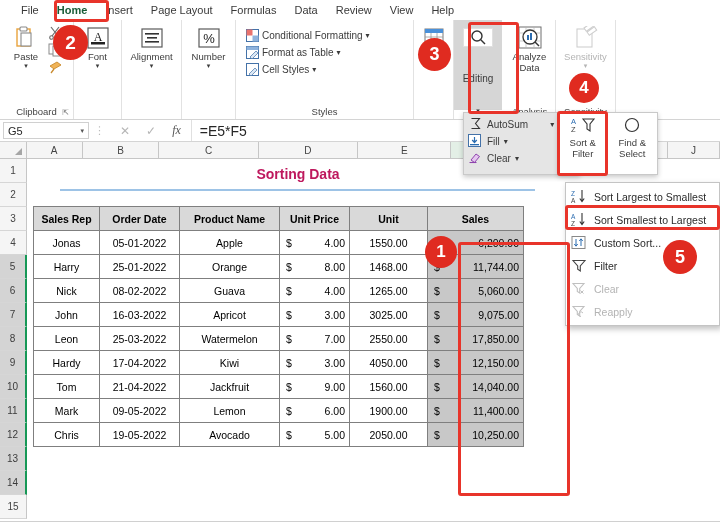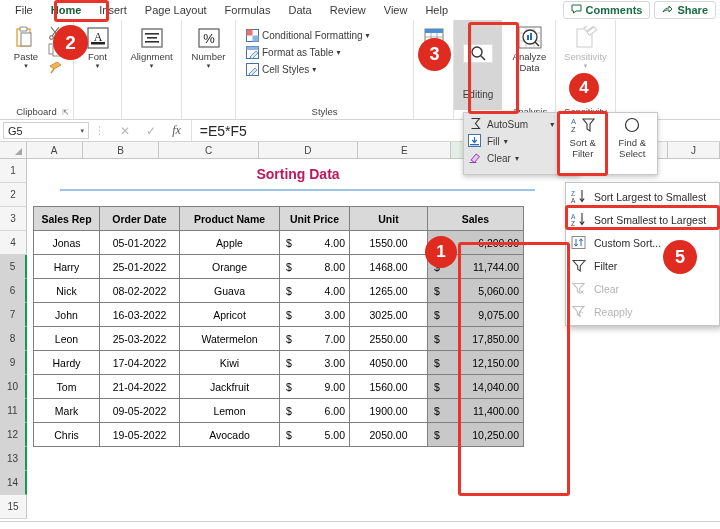"File" .tabbar { padding-left: 6px -> 12px }
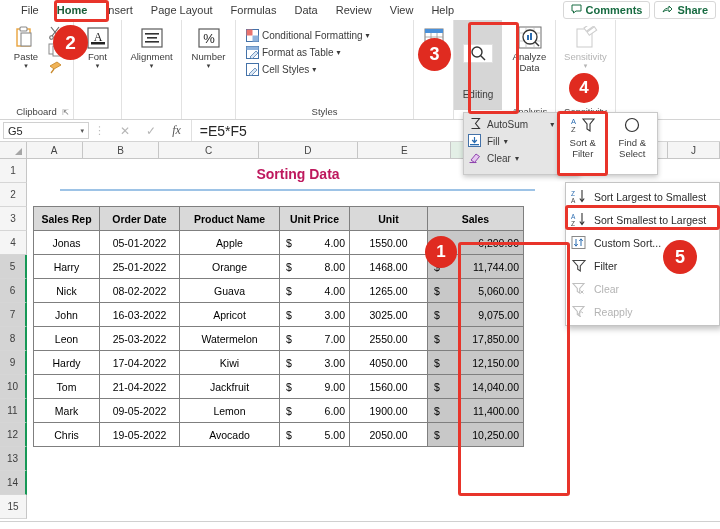"Comments" div.tab-right { html: <div> <div> <span> <svg> <path></path> </svg> </span> <span>Comments</span> </div> <div> <span> <svg> <path></path> </svg> </span> <span>Share</span> </div> </div> -> none }
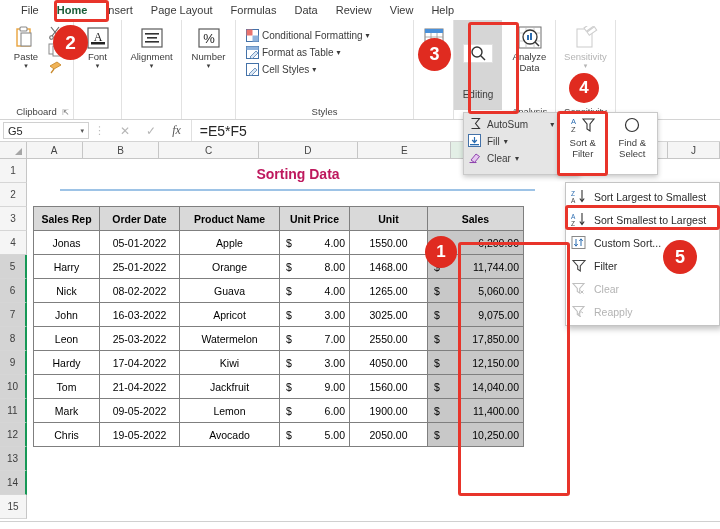"Editing" .editing-btn { padding-top: 24px -> 8px }
